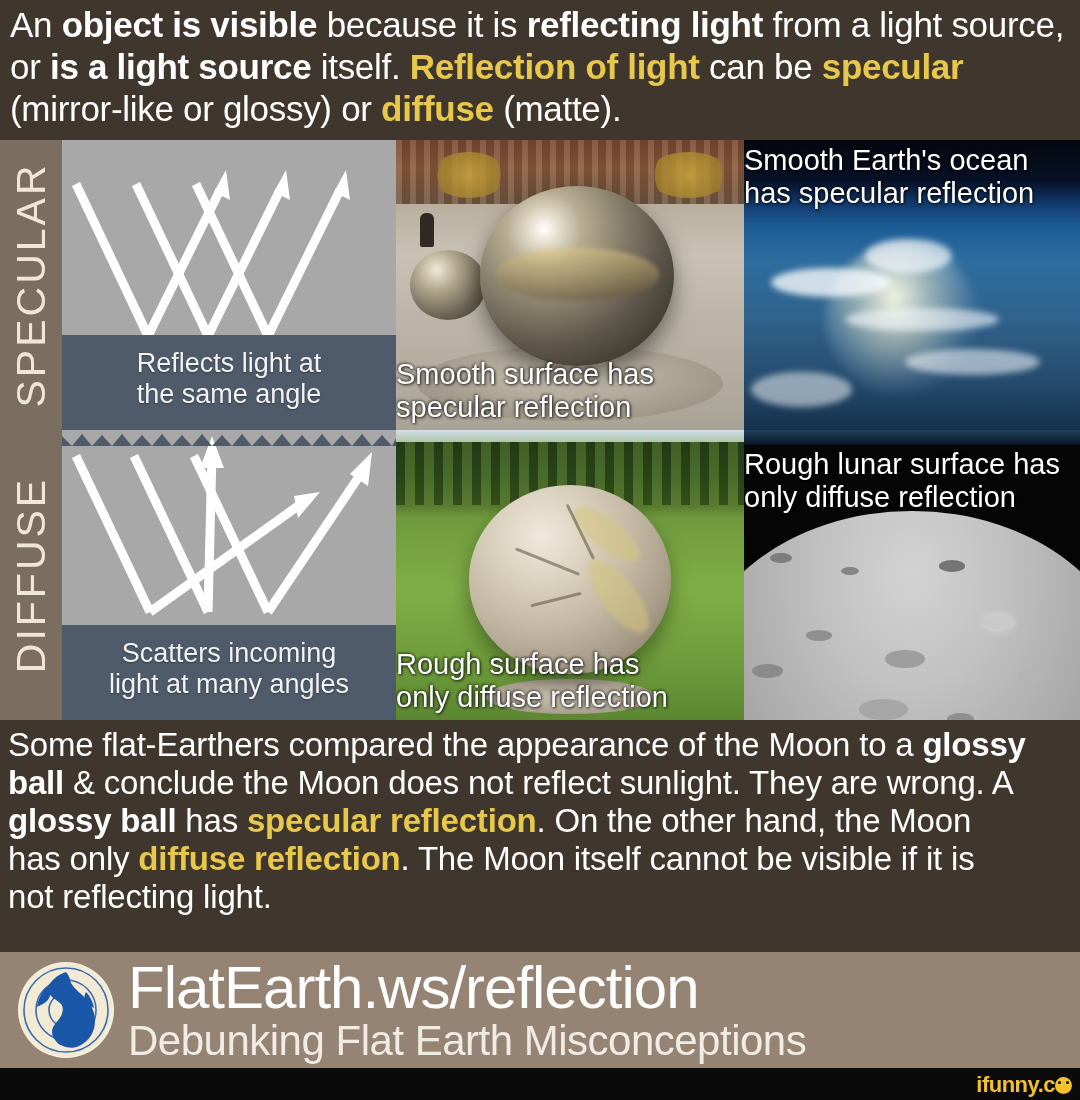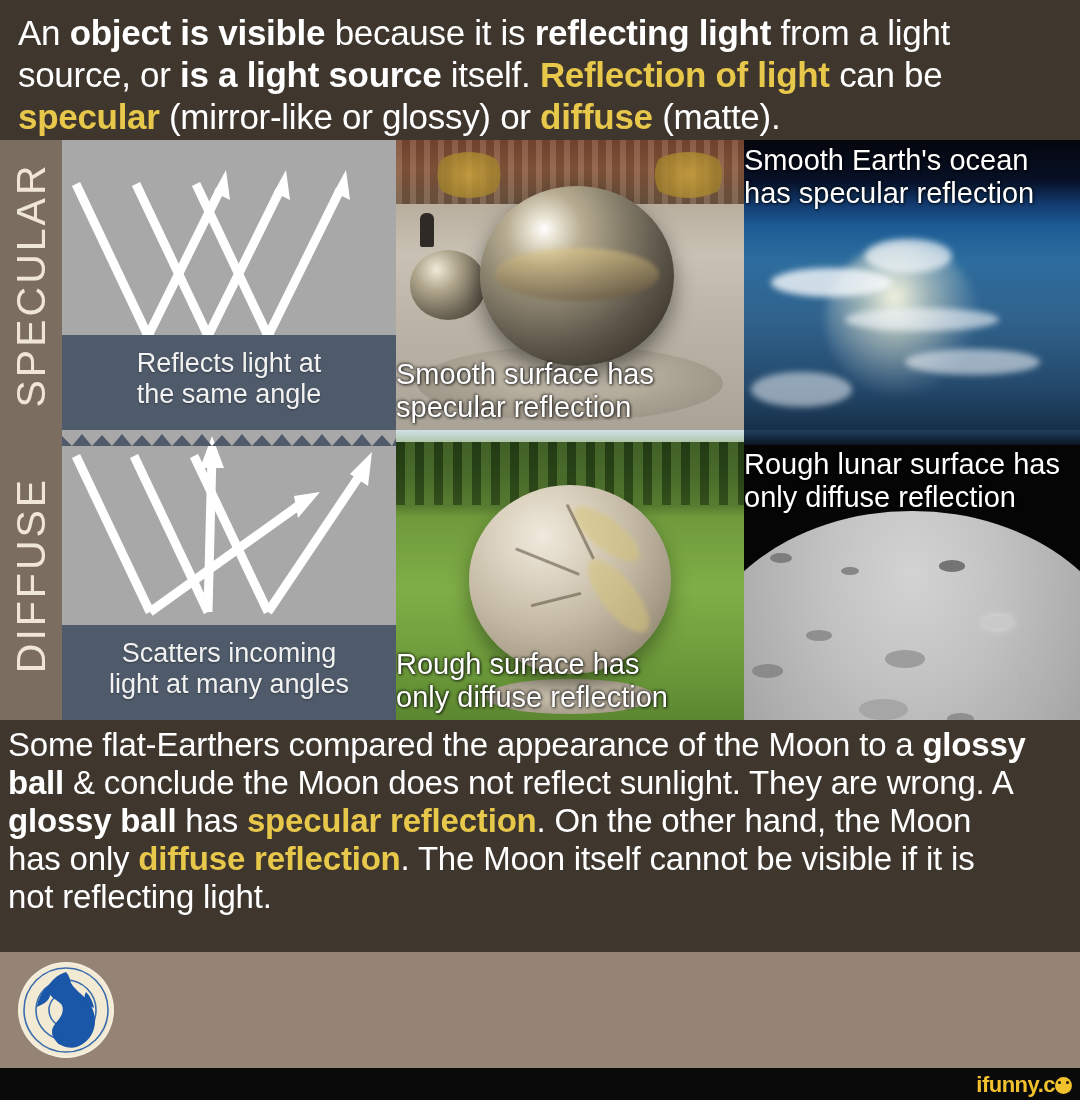"An object is visible because" .header p { margin: 8px -> 0 }
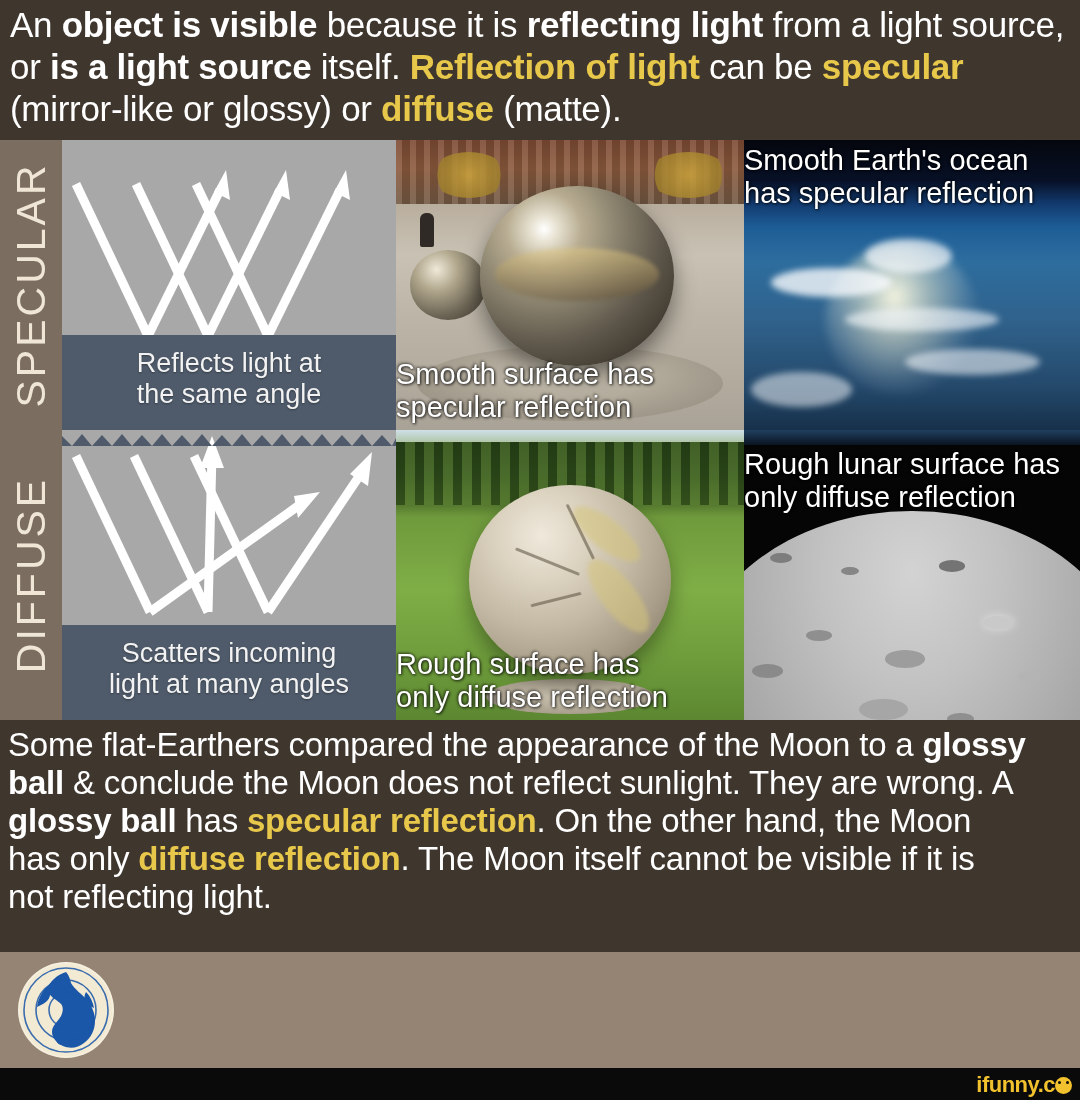"FlatEarth.ws/reflection" div.brand { html: none -> <div> <span>FlatEarth.ws/reflection</span> <span>Debunking Flat Earth Misconceptions</span> </div> }
